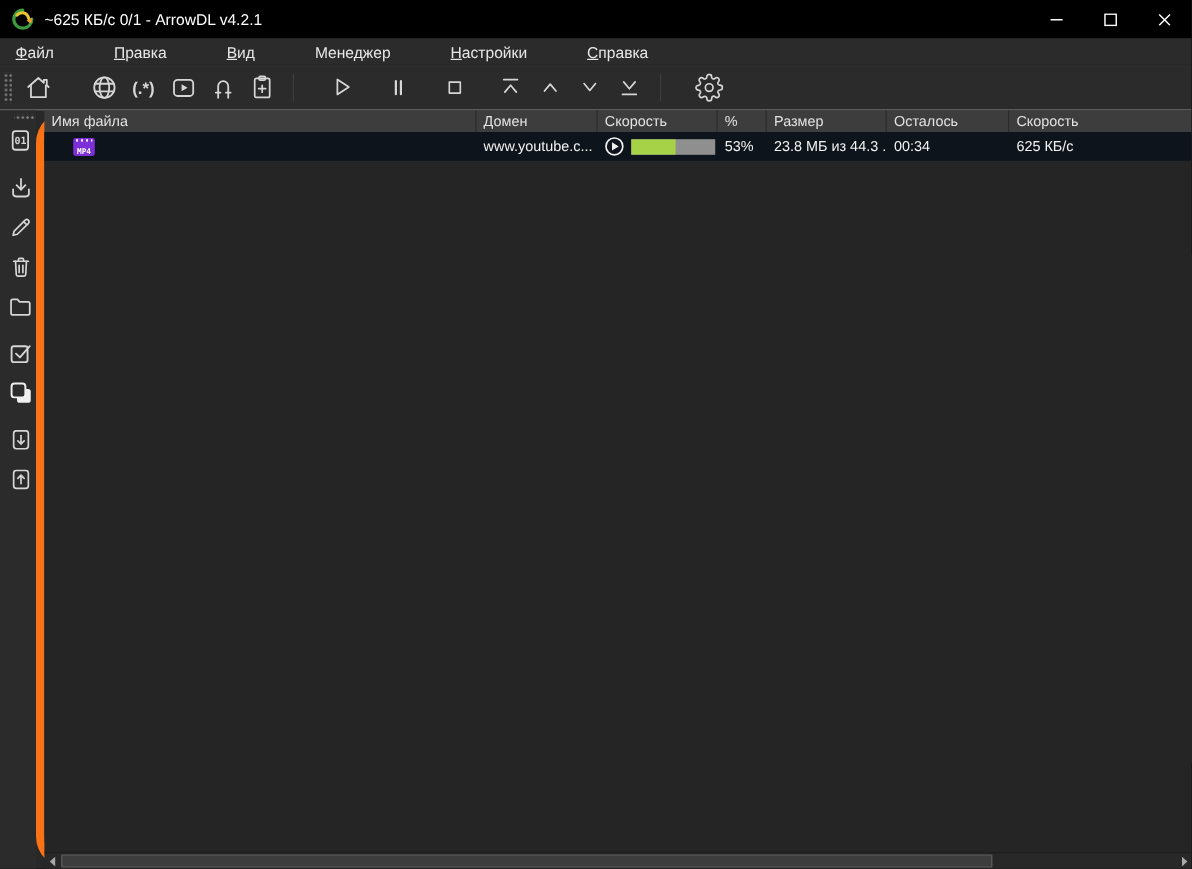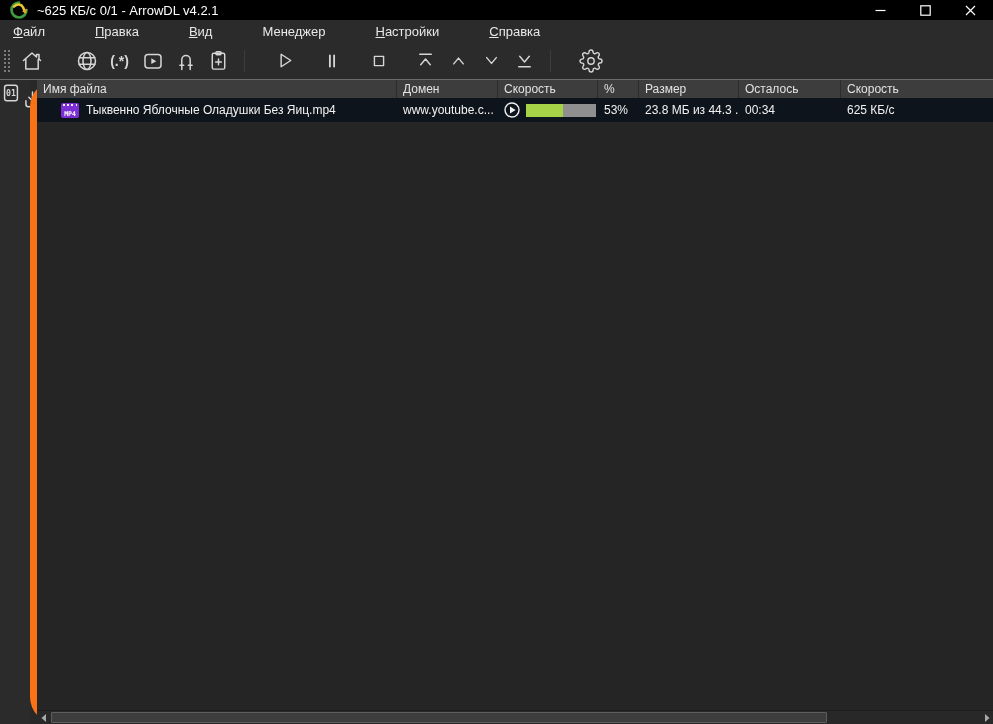"~625 КБ/с 0/1 - ArrowDL" .titlebar { height: 20px -> 32px }
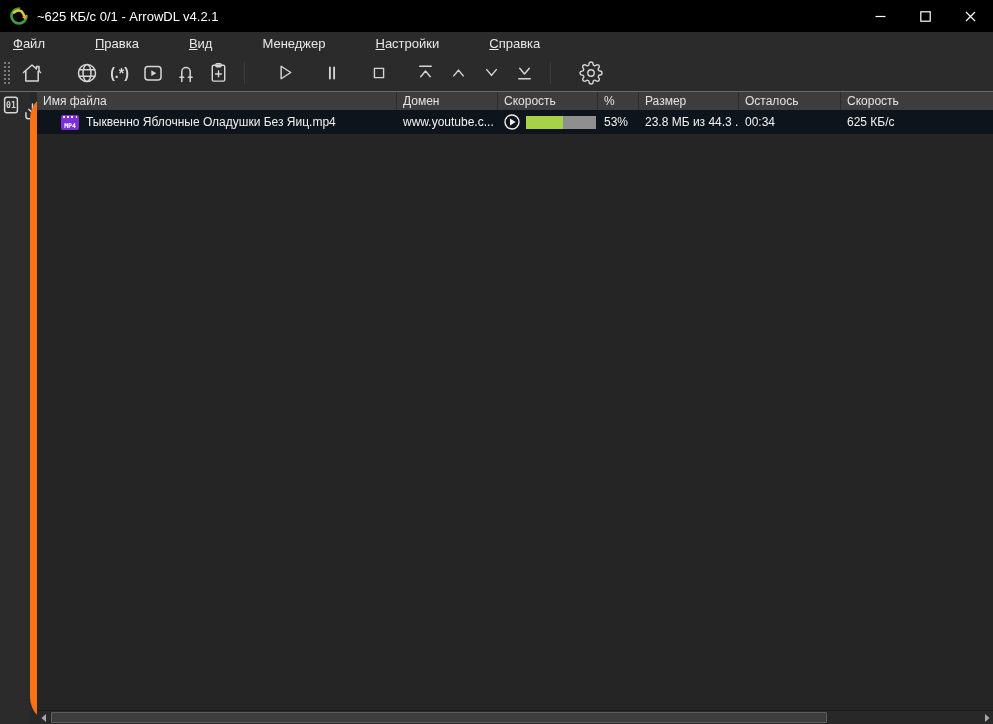"01" .side-toolbar { align-items: flex-start -> flex-end; flex-direction: row -> column }
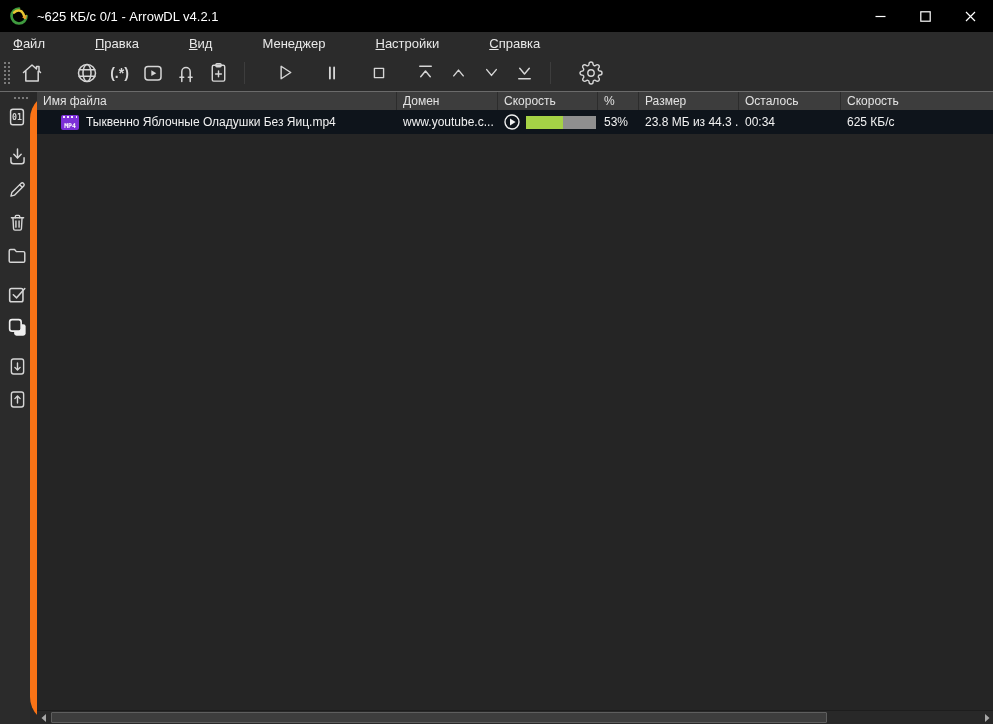"Тыквенно Яблочные Оладушки Без Яиц.mp4" span { html: <span>Тыквенно Яблочные Оладушки Без Яиц.mp4</span> -> none }
